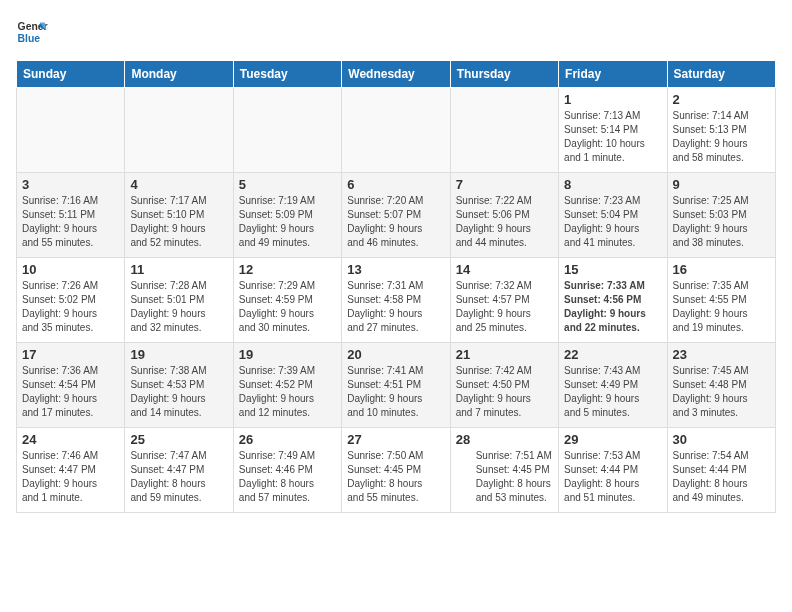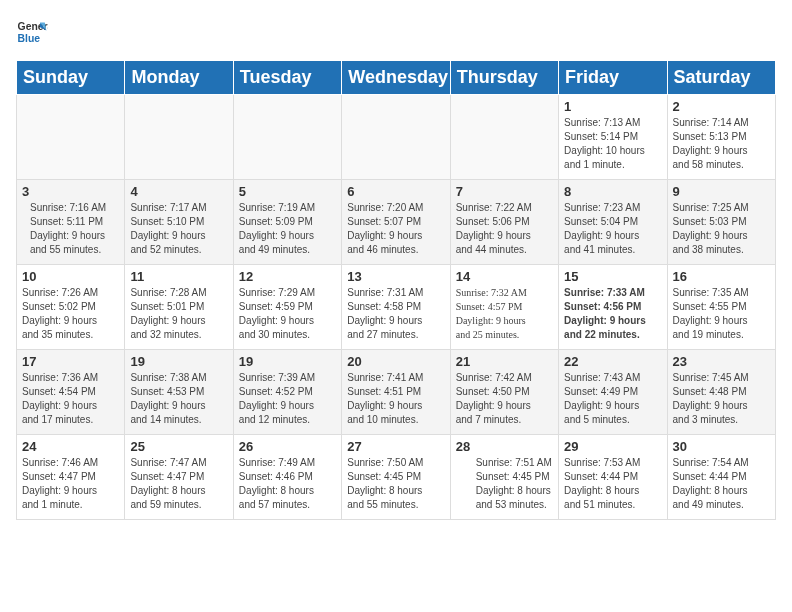"Sunday" th { font-size: 18px -> 12px }
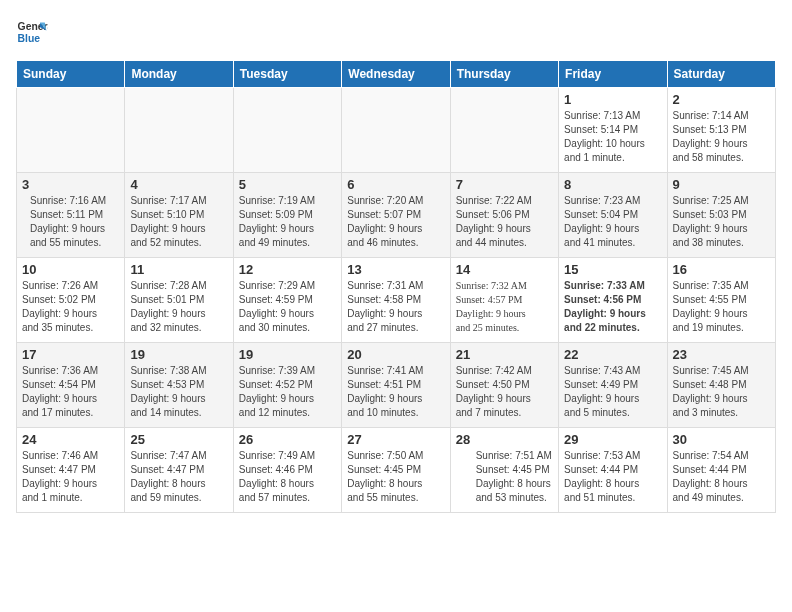"Sunrise: 7:16 AM" div.day-detail { margin-left: 8px -> none }
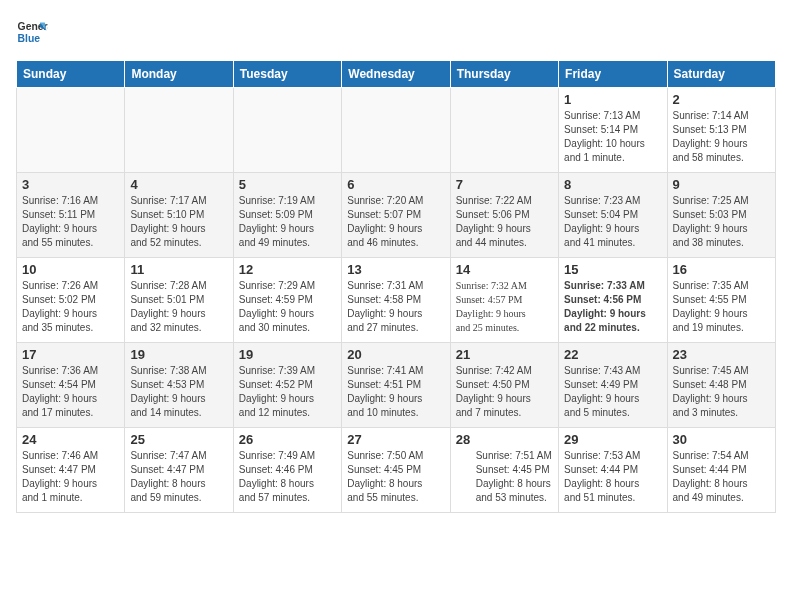"Sunrise: 7:32 AM" div.day-detail { font-family: Liberation Serif, serif -> none }
